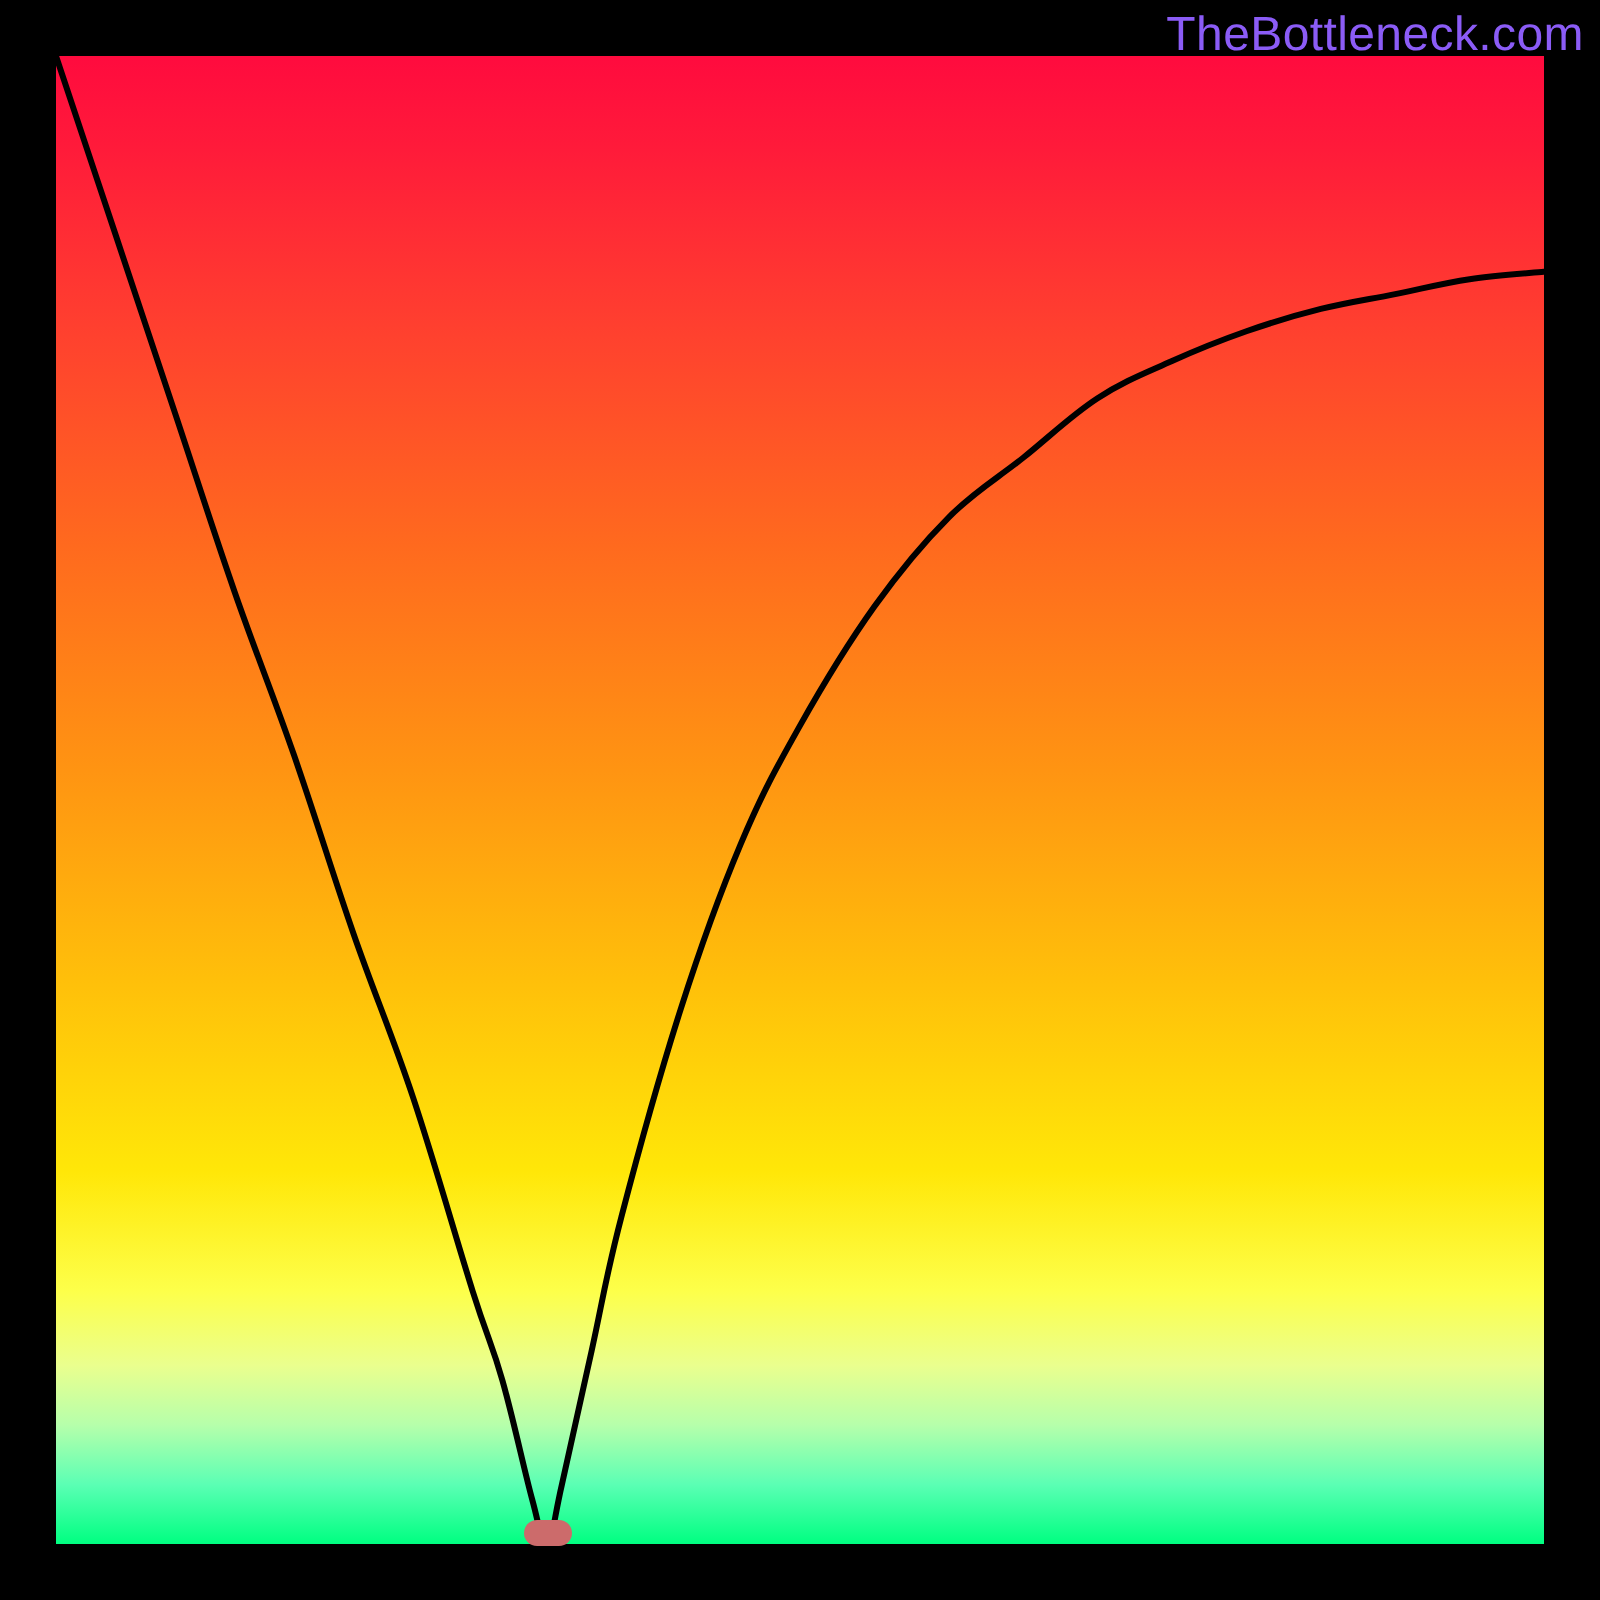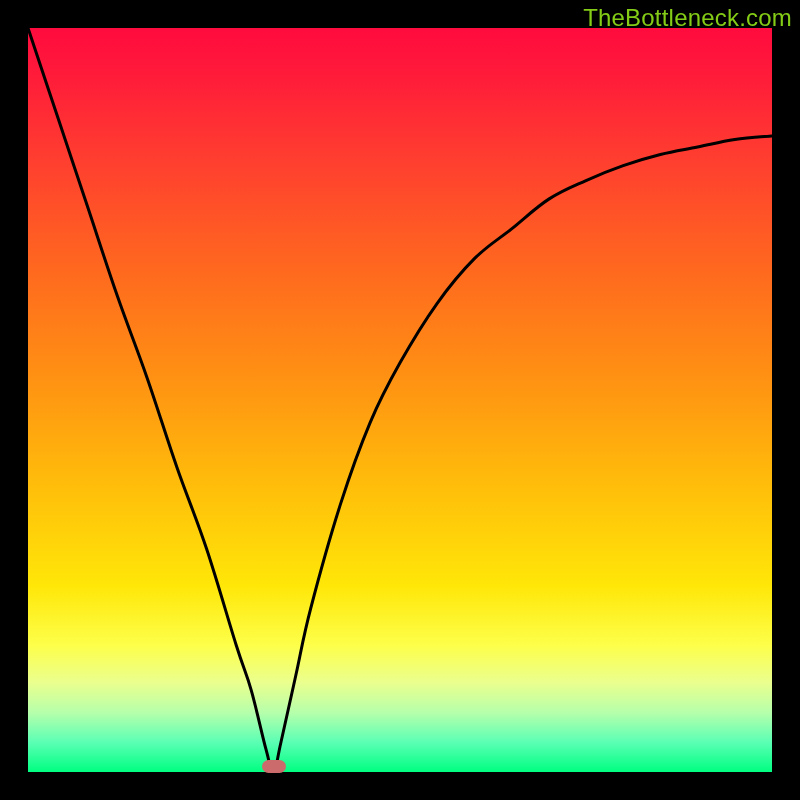"TheBottleneck.com" .watermark { color: #84cc16 -> #8b5cf6 }
